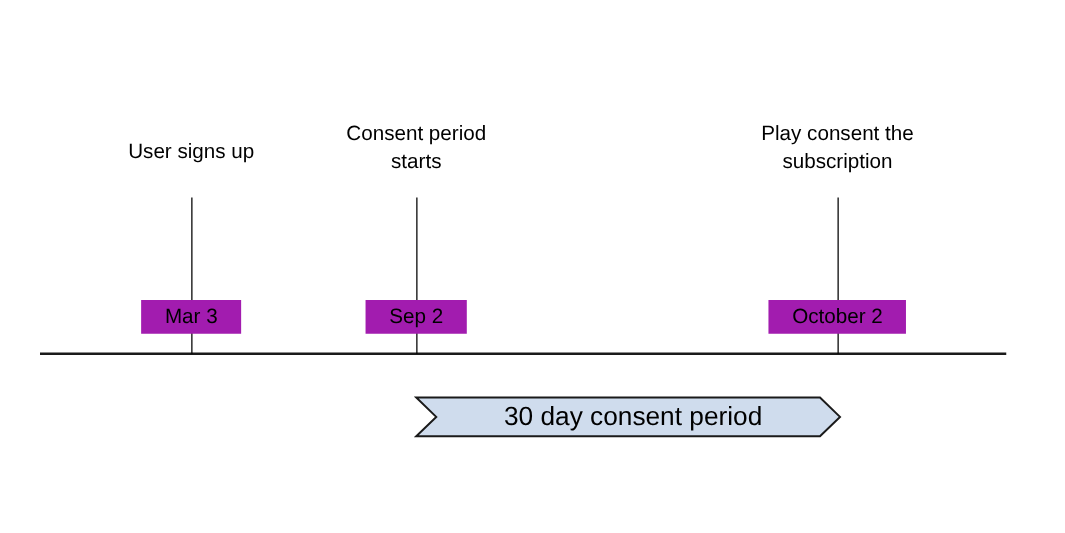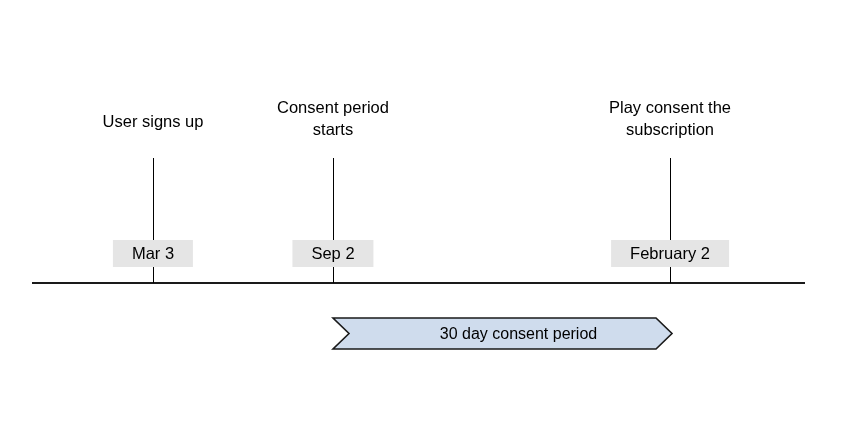"Mar 3" .event-date { background: #e5e5e5 -> #a21caf }
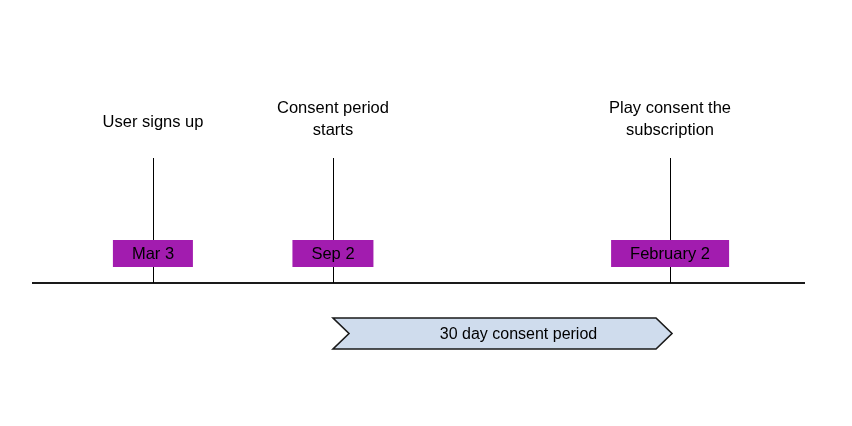"February 2" div.event-date { text: February -> October }
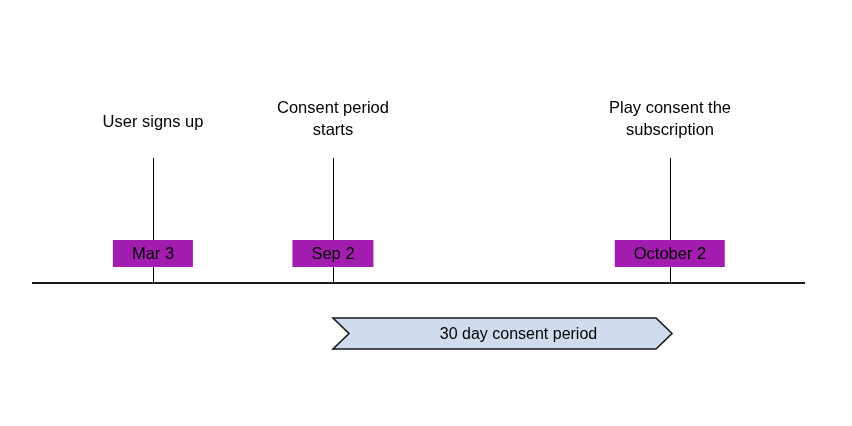"30 day consent period" .period-banner-label { font-size: 16px -> 21px; left: 16px -> 4px }
